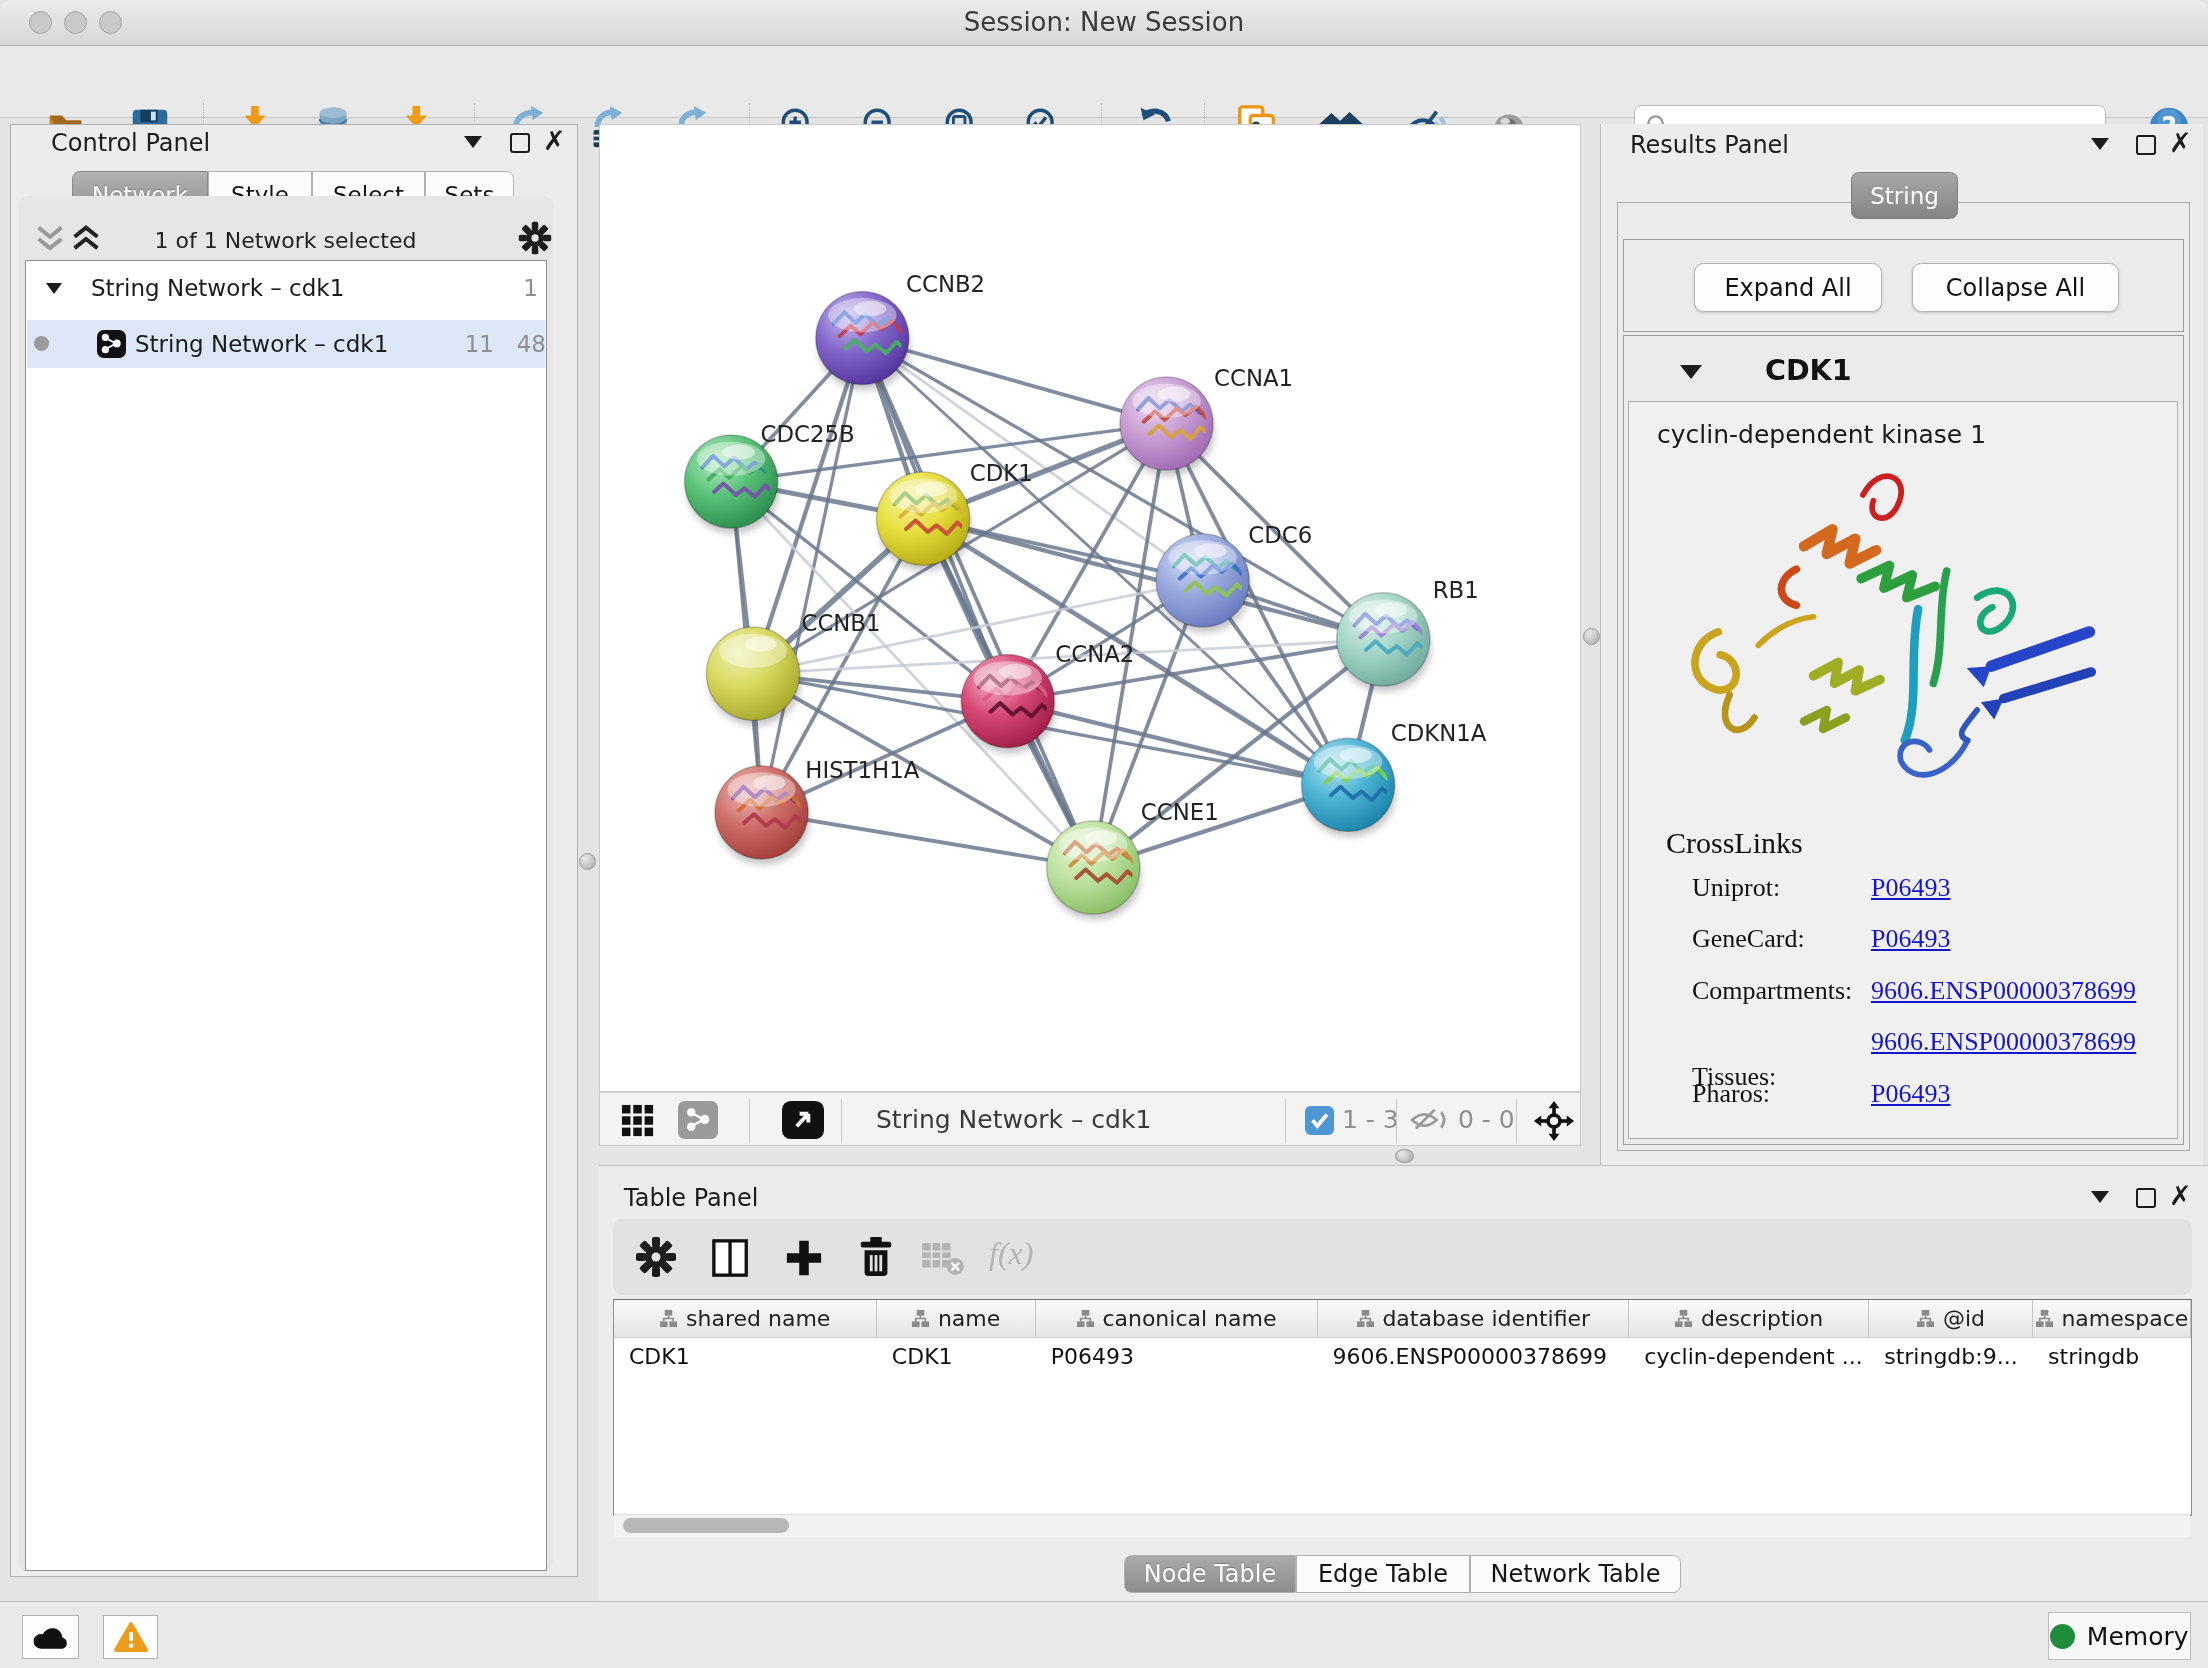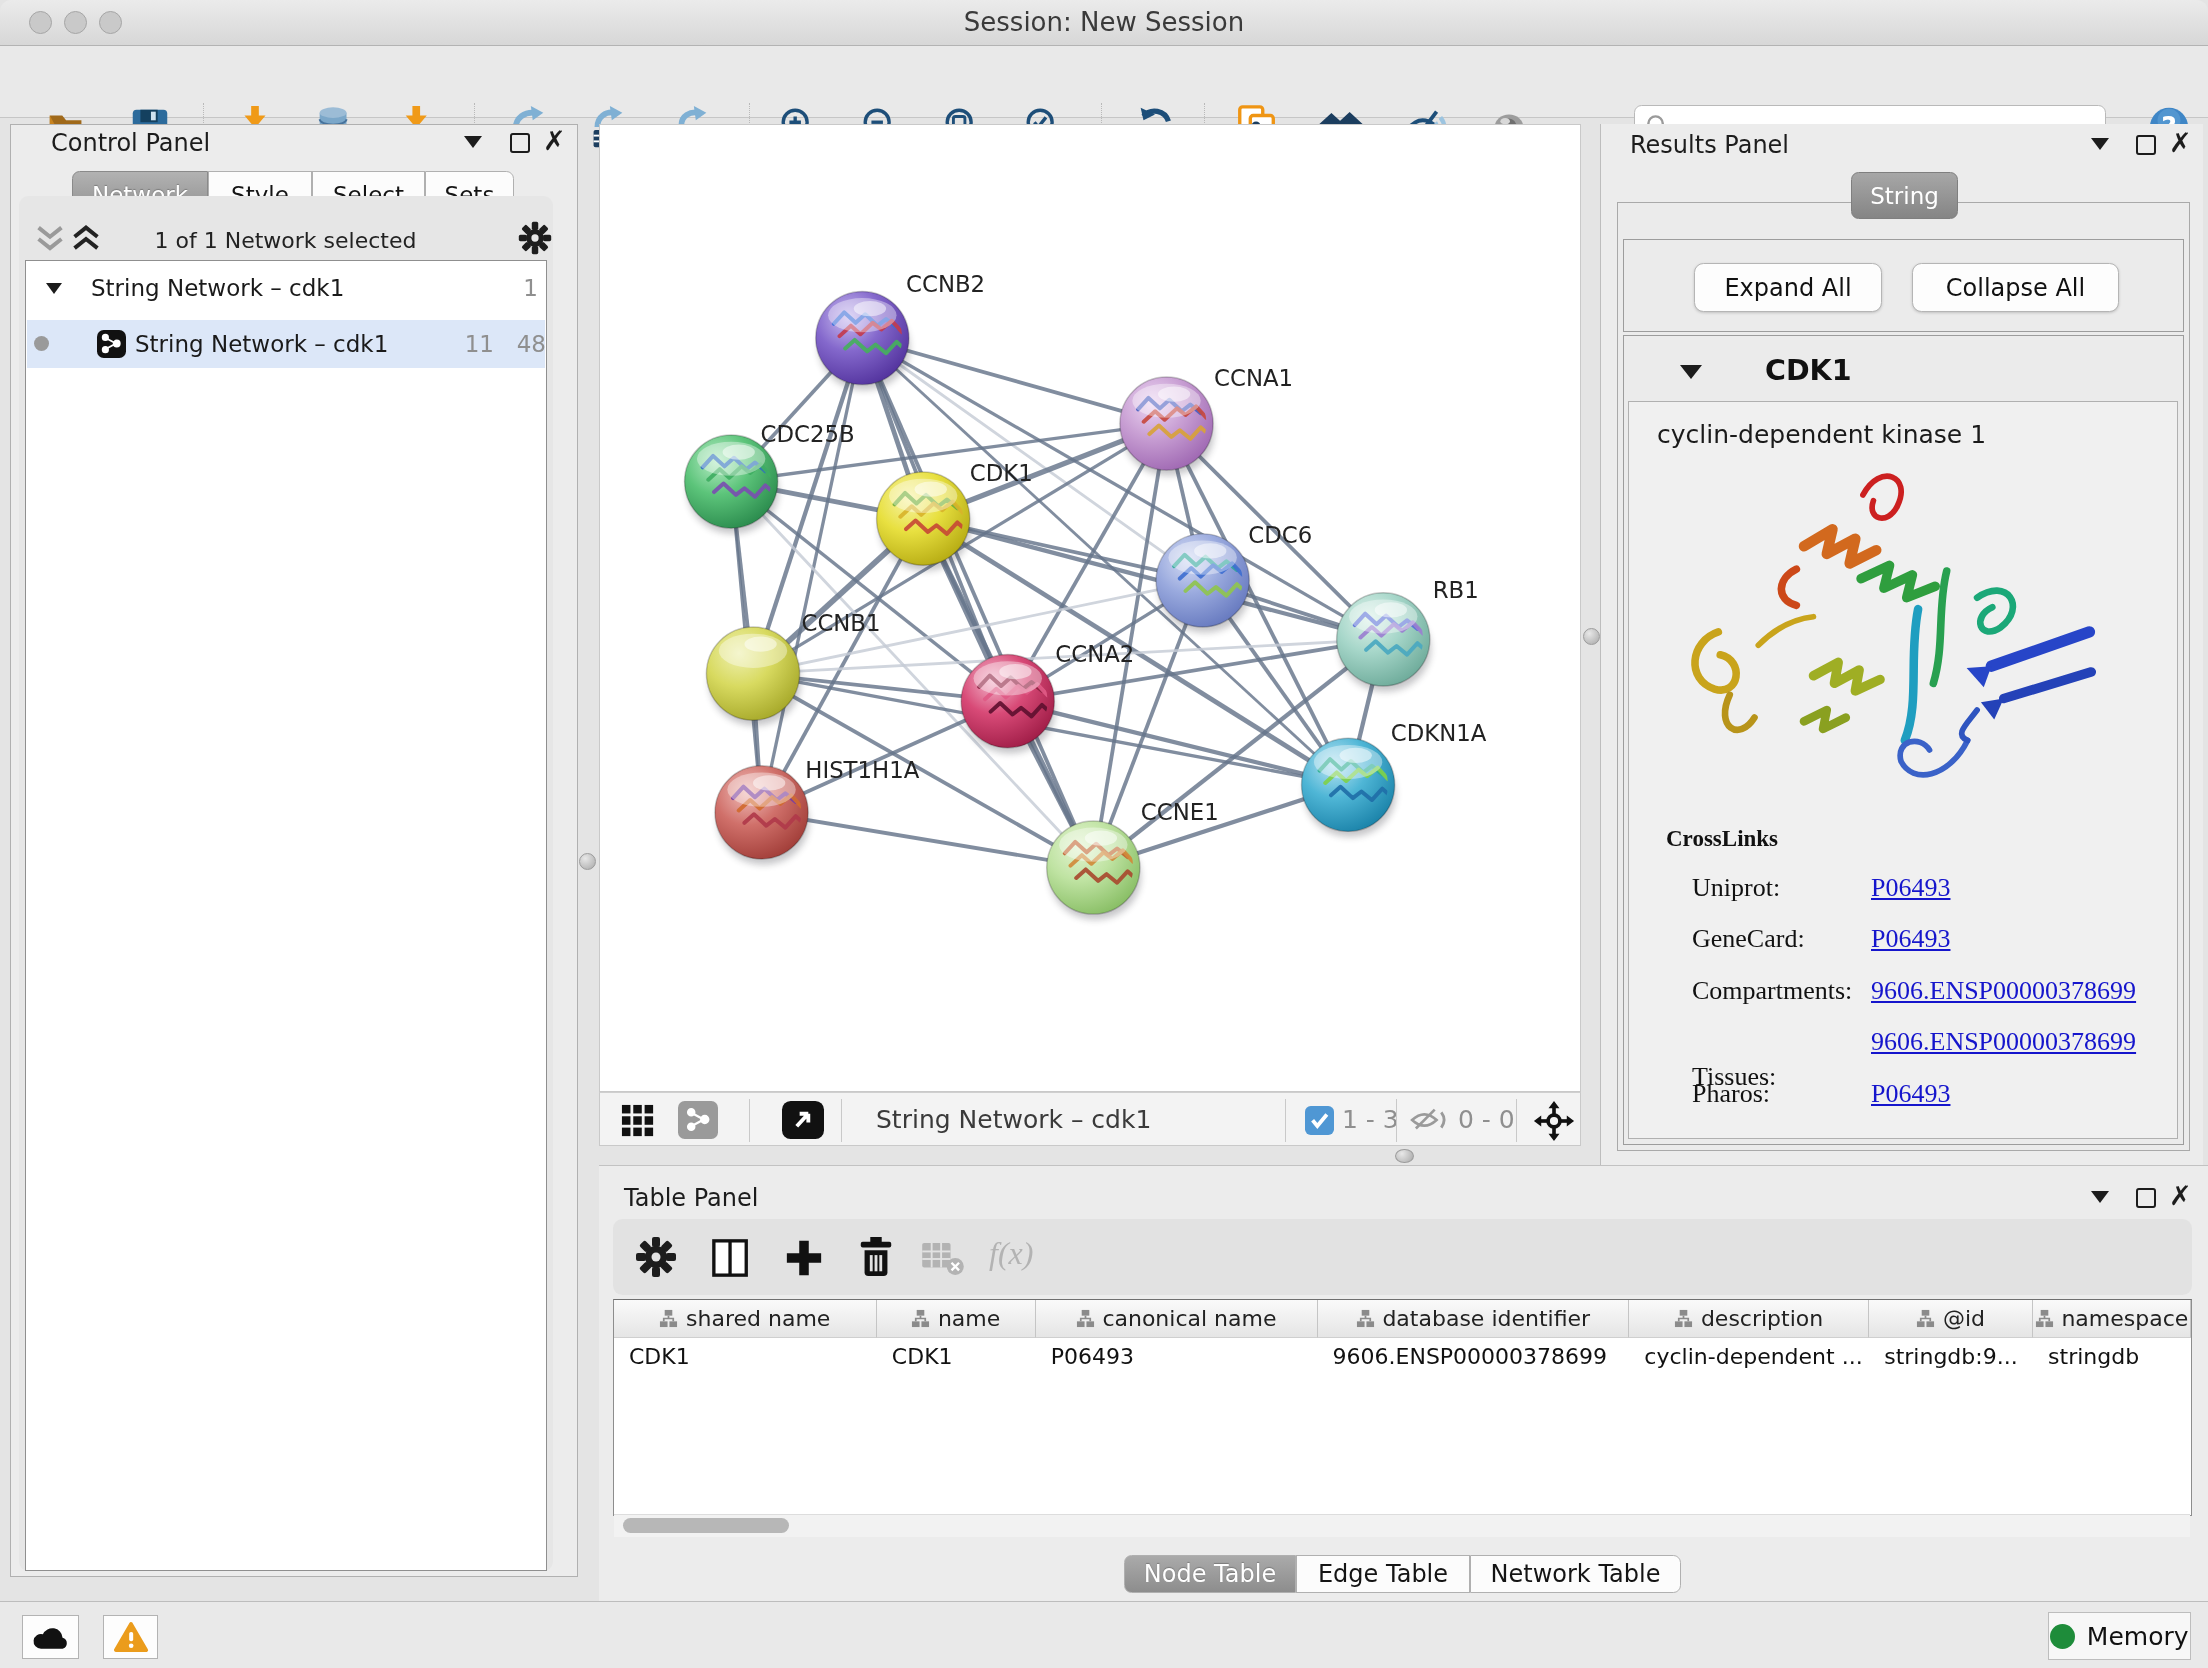"CrossLinks" div.abs { font-size: 23px -> 30px; font-weight: bold -> normal }
